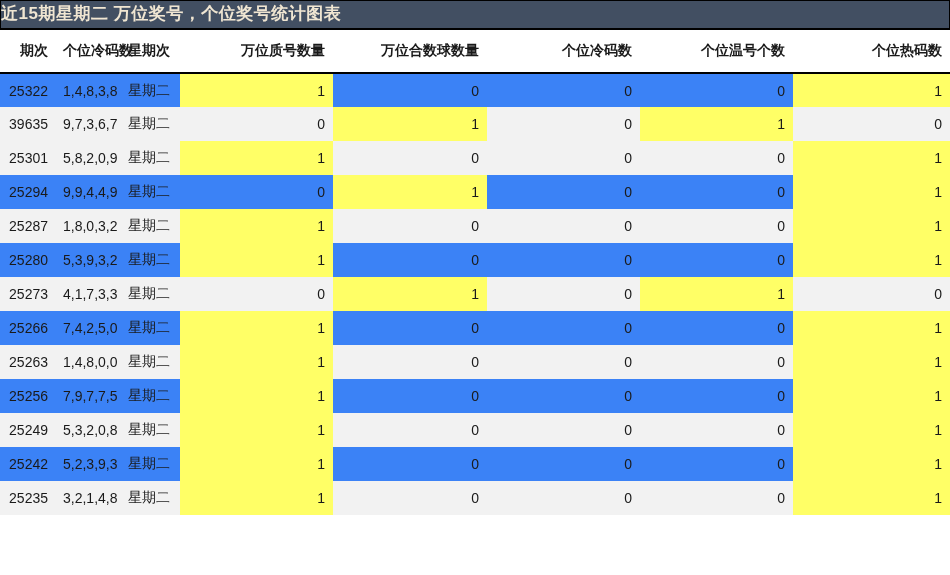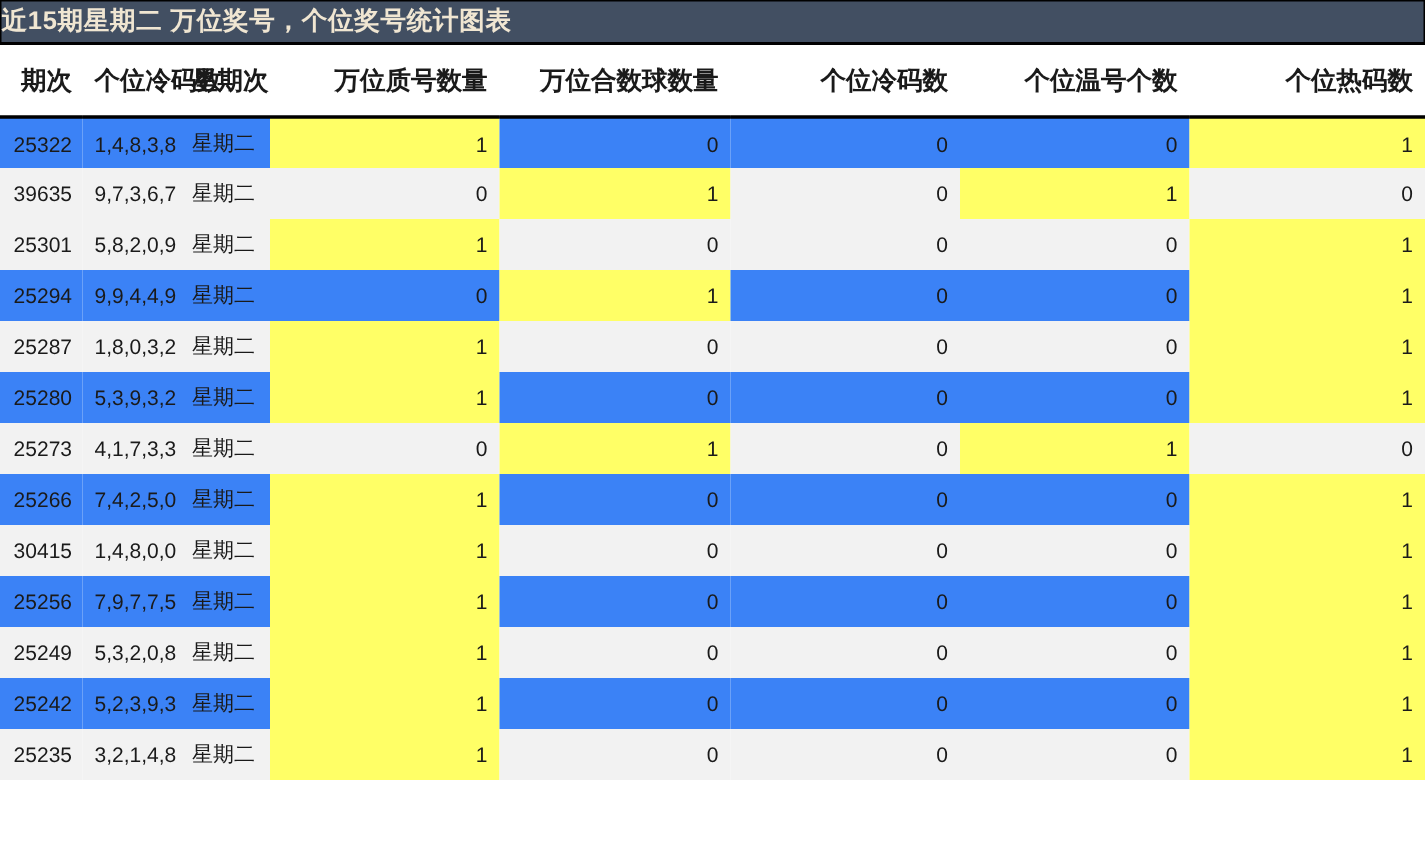"期次" thead th { font-size: 17px -> 14px }
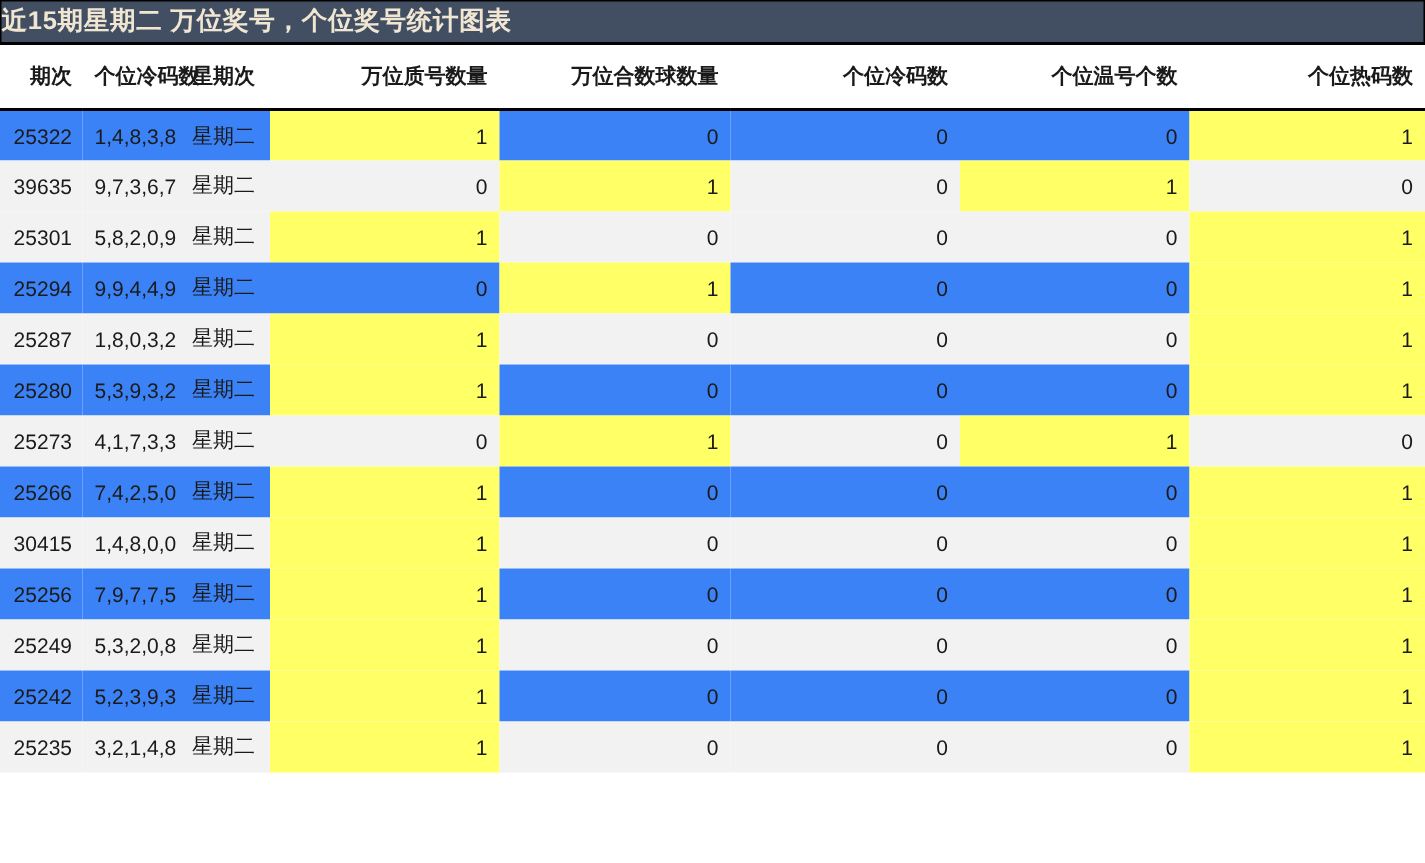"30415" td.c0 { text: 30415 -> 25263 }
